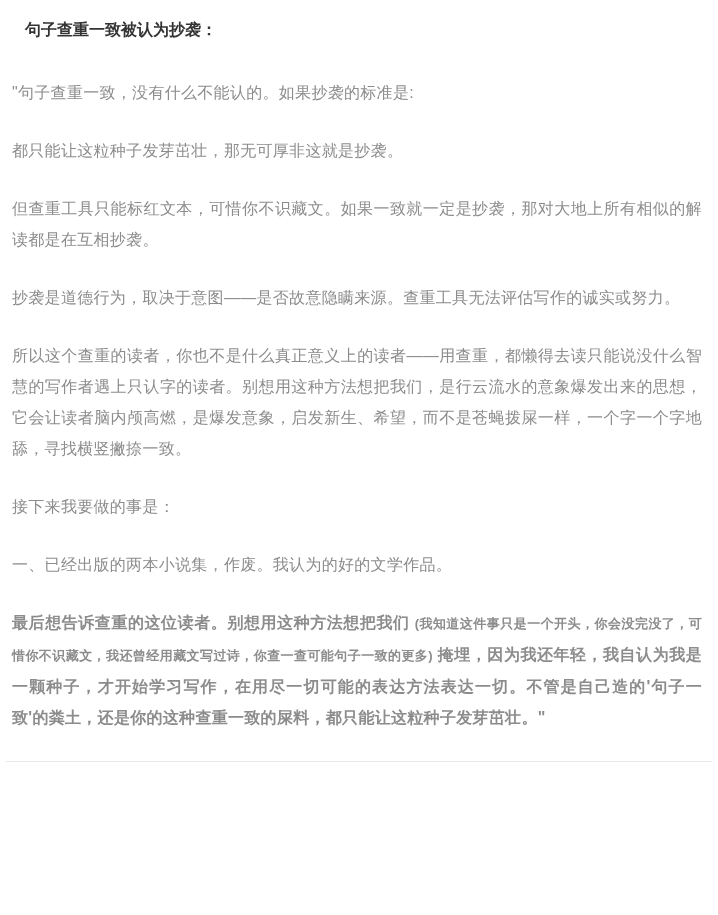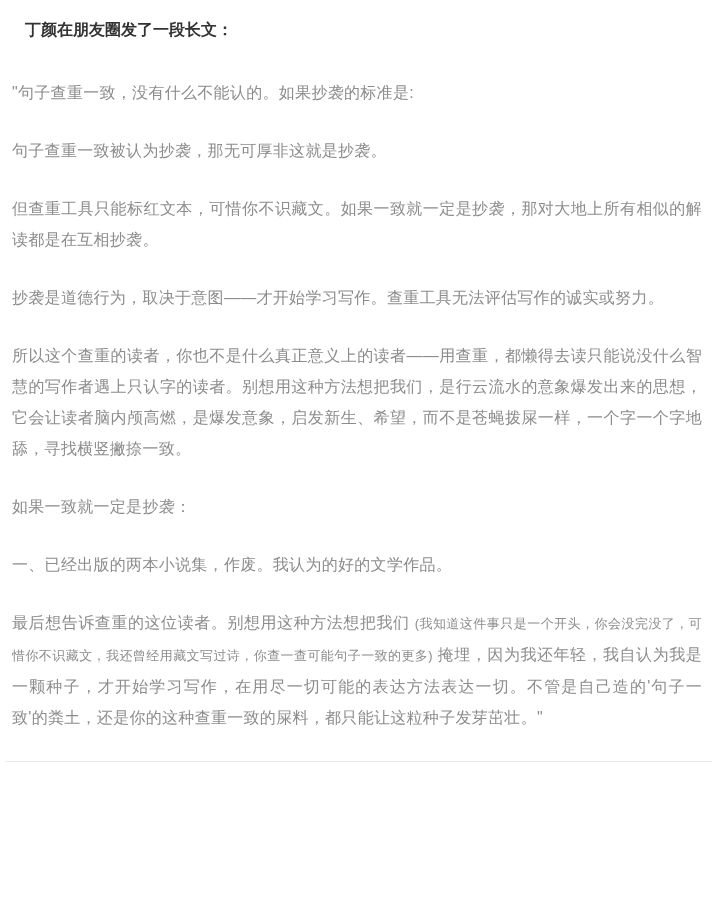"丁颜在朋友圈发了一段长文：" p.intro-line { text: 丁颜在朋友圈发了一段长文 -> 句子查重一致被认为抄袭 }
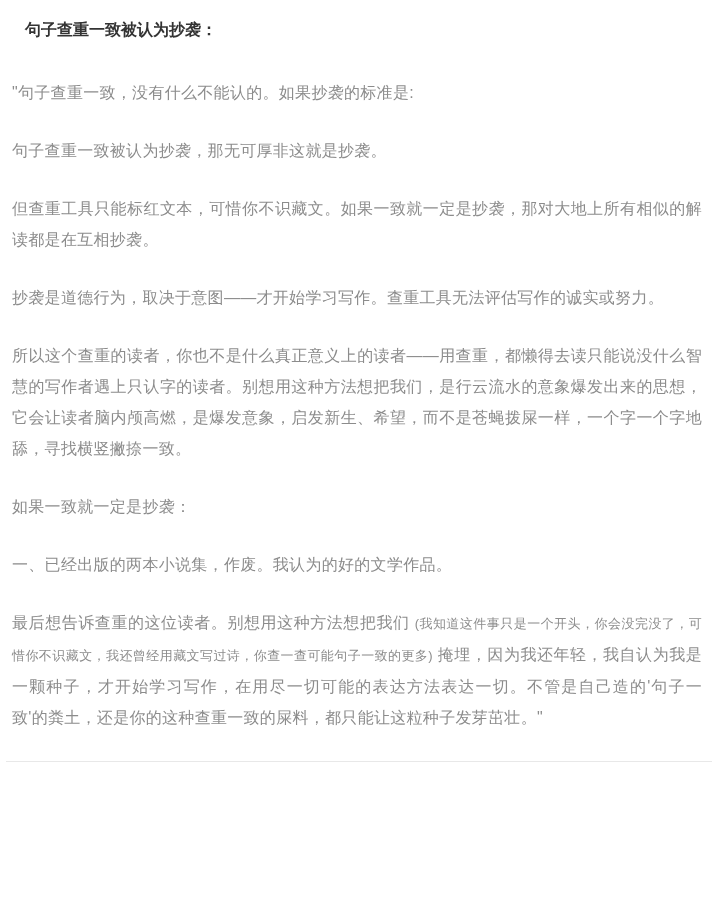"句子查重一致被认为抄袭，那无可厚非这就是抄袭。" p.para { text: 句子查重一致被认为抄袭 -> 都只能让这粒种子发芽茁壮 }
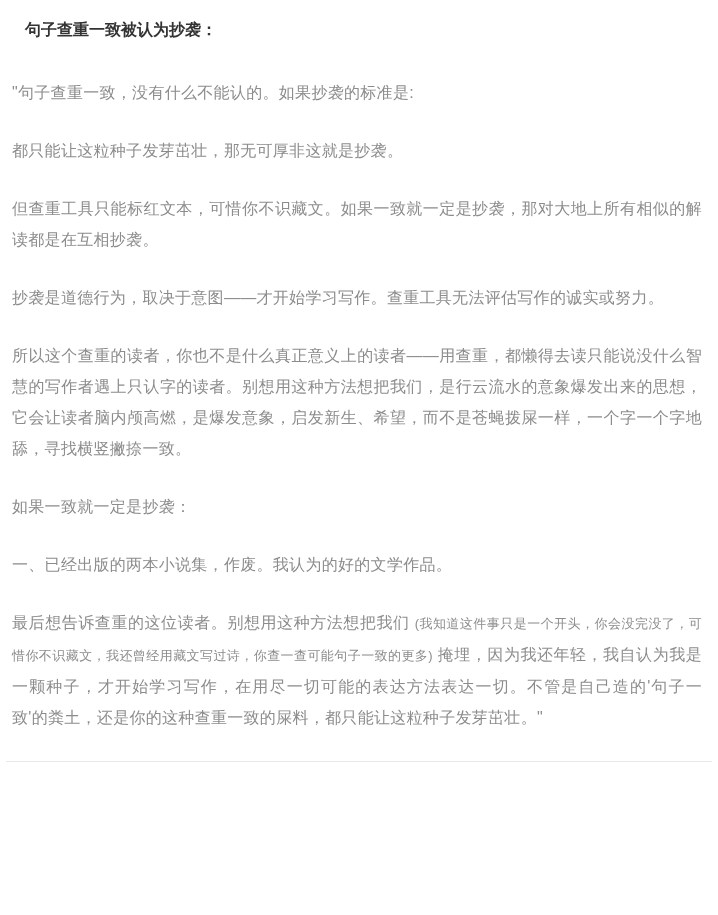"抄袭是道德行为，取决于意图——才开始学习写作。查重工具无法评估写作的诚实或努力。" p.para { text: 才开始学习写作 -> 是否故意隐瞒来源 }
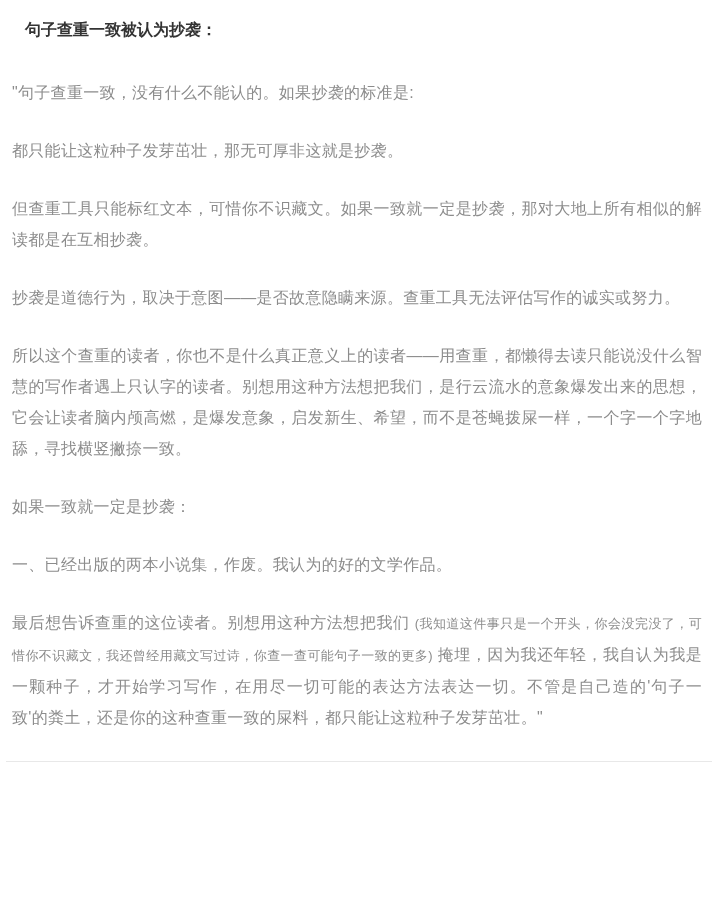"如果一致就一定是抄袭：" p.para { text: 如果一致就一定是抄袭 -> 接下来我要做的事是 }
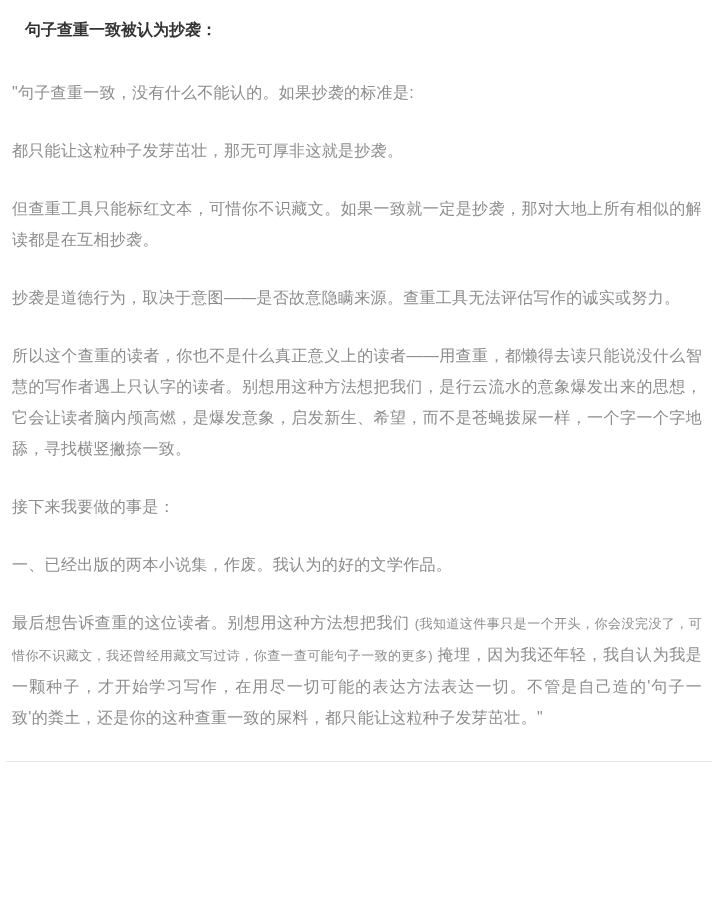"最后想告诉查重的这位读者。别想用这种方法想把我们" .para.final { font-weight: none -> bold }
